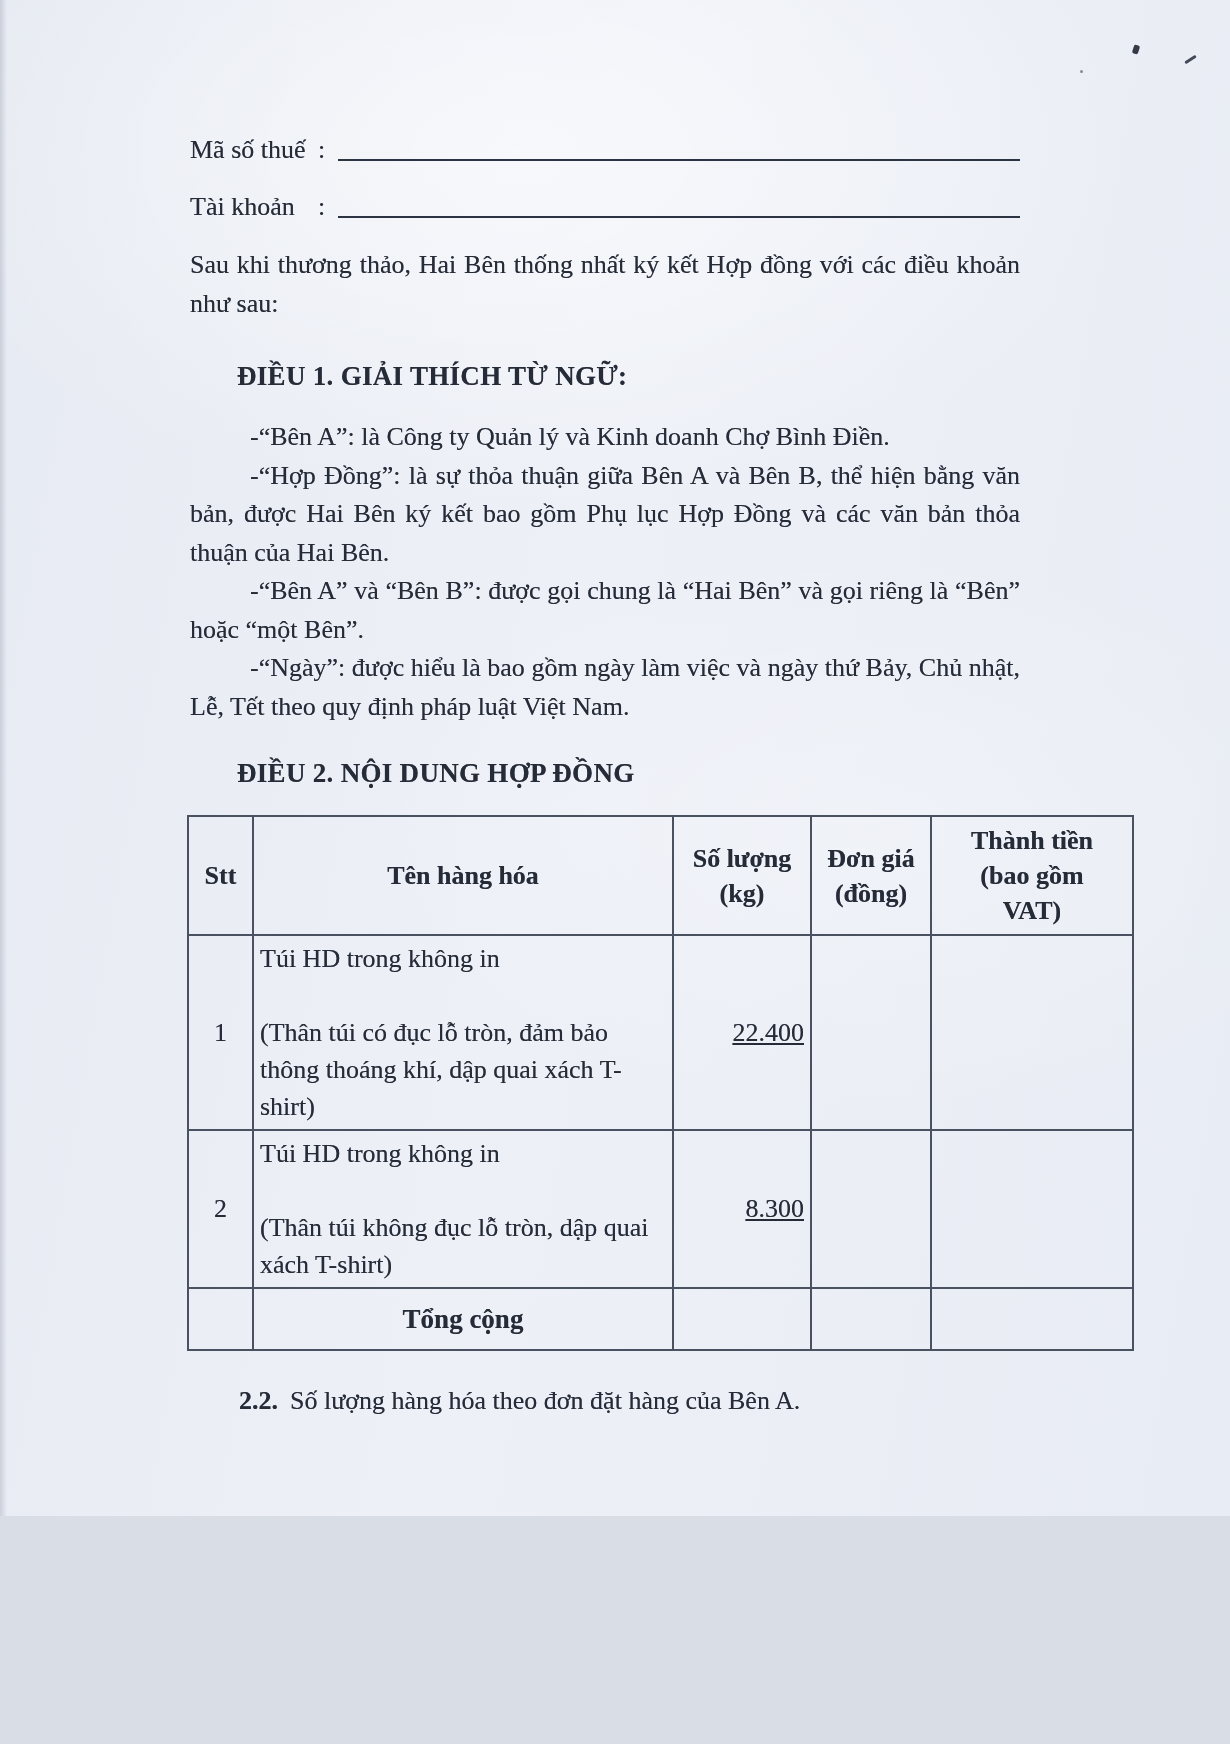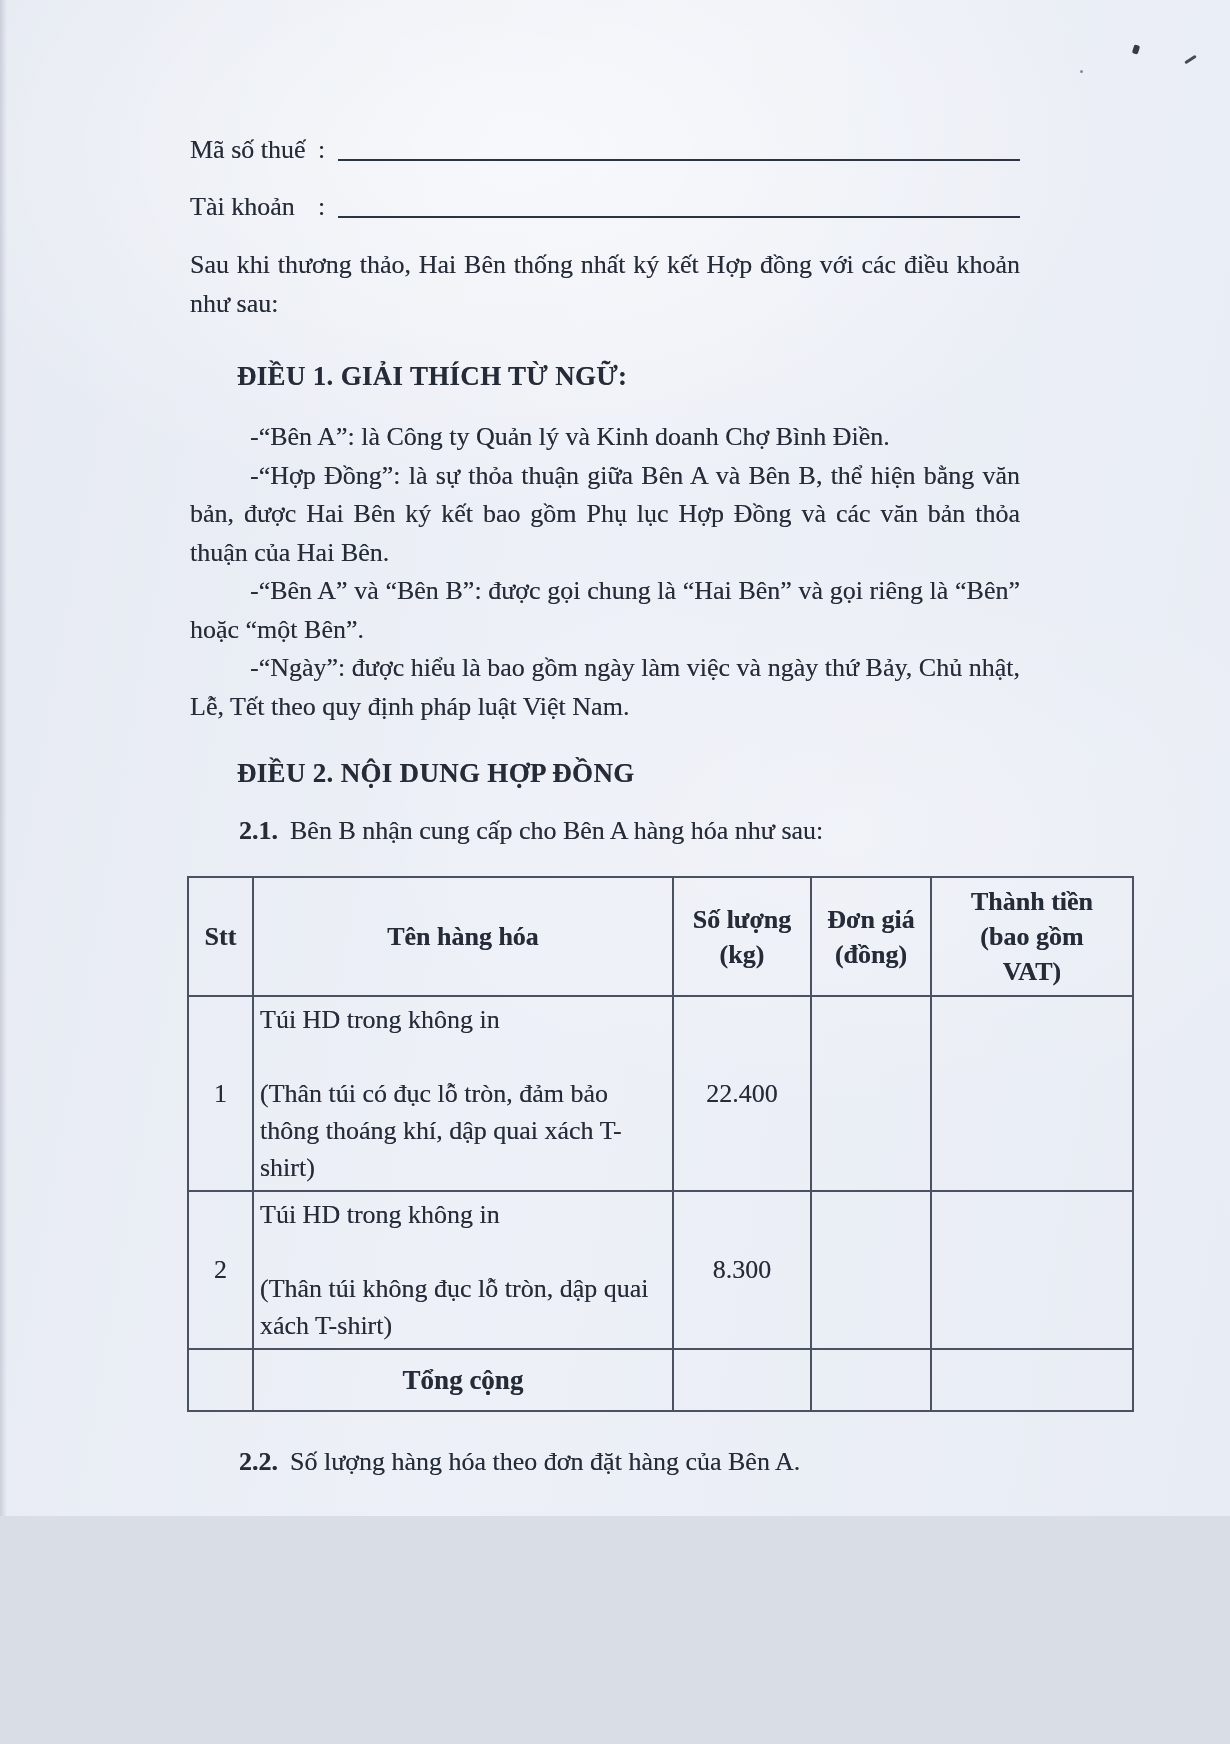"2.1. Bên B nhận cung" p.num-clause { html: <p><span>2.1.</span><span>Bên B nhận cung cấp cho Bên A hàng hóa như sau:</span></p> -> none }
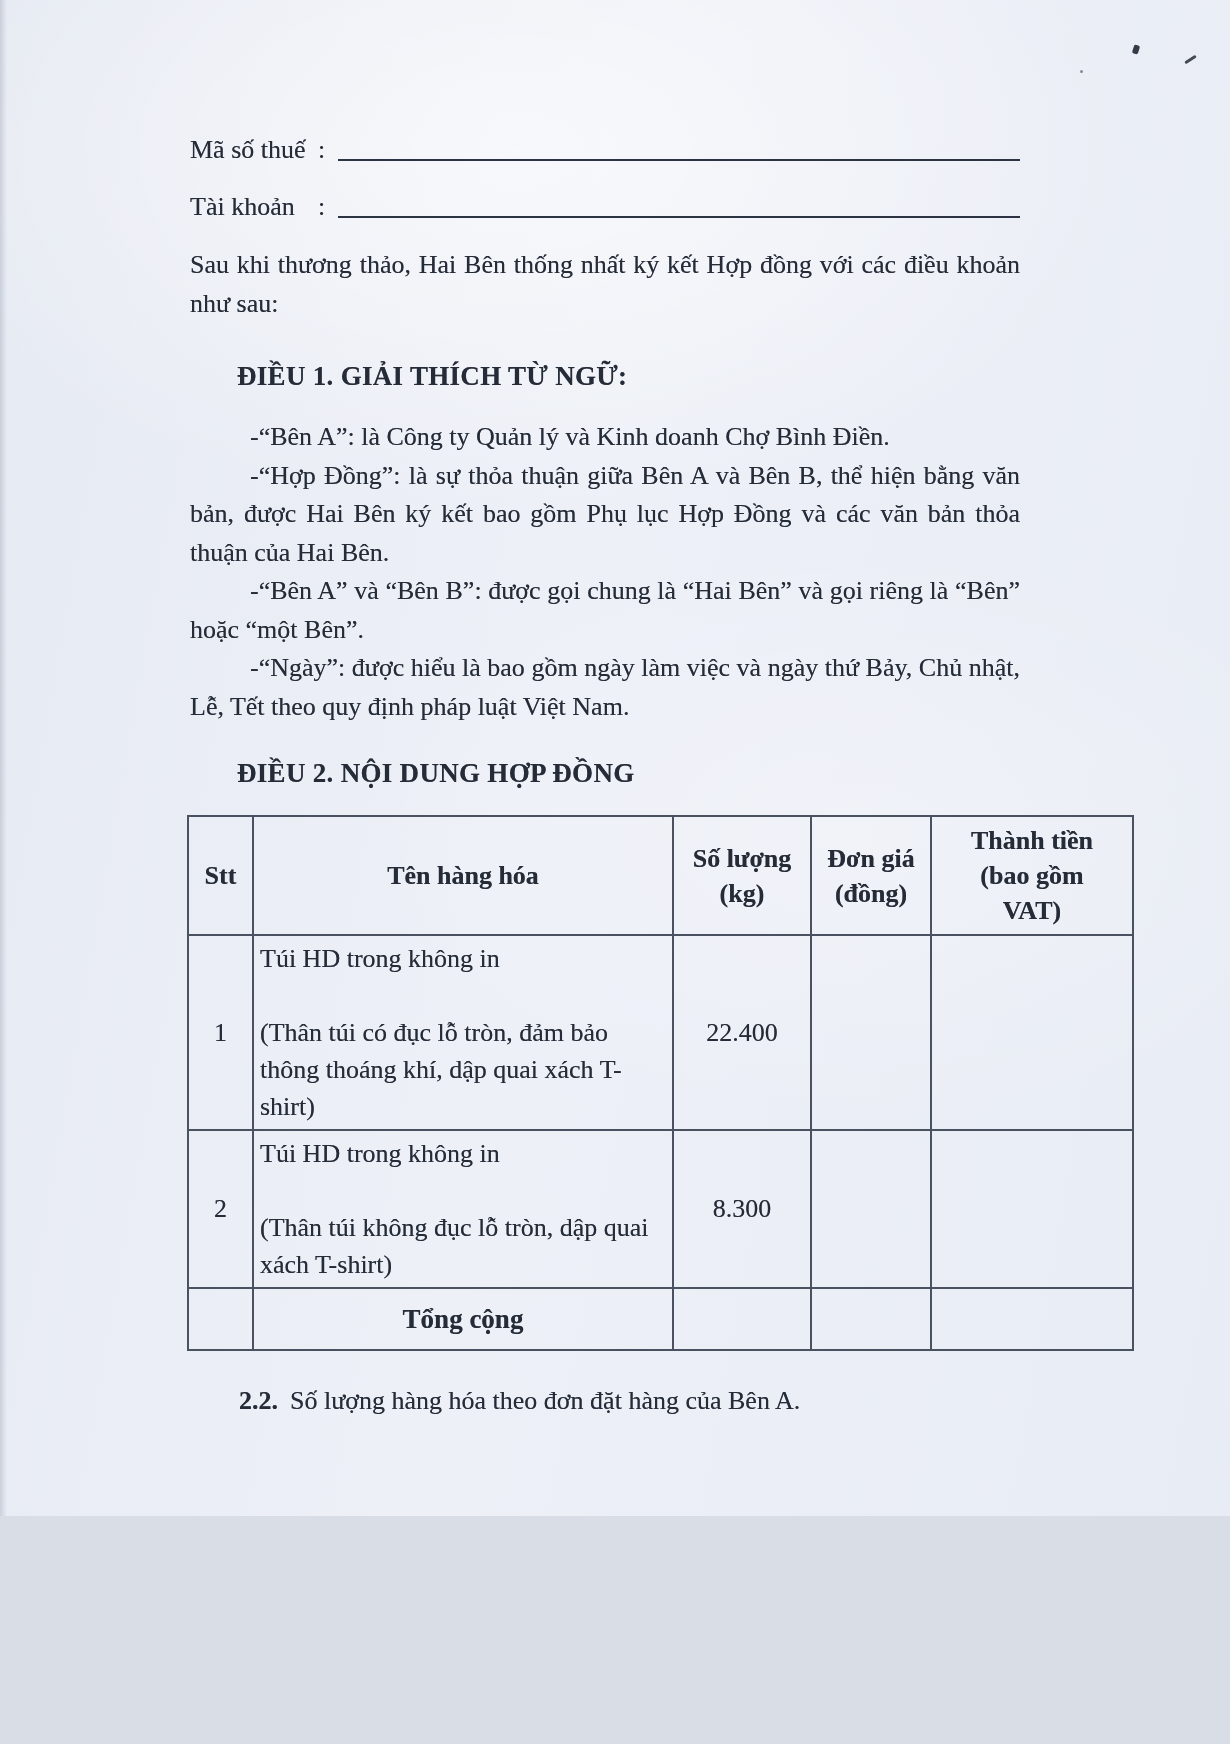"22.400" .cell-qty, .cell-price, .cell-total { text-align: center -> right; text-decoration: none -> underline }
